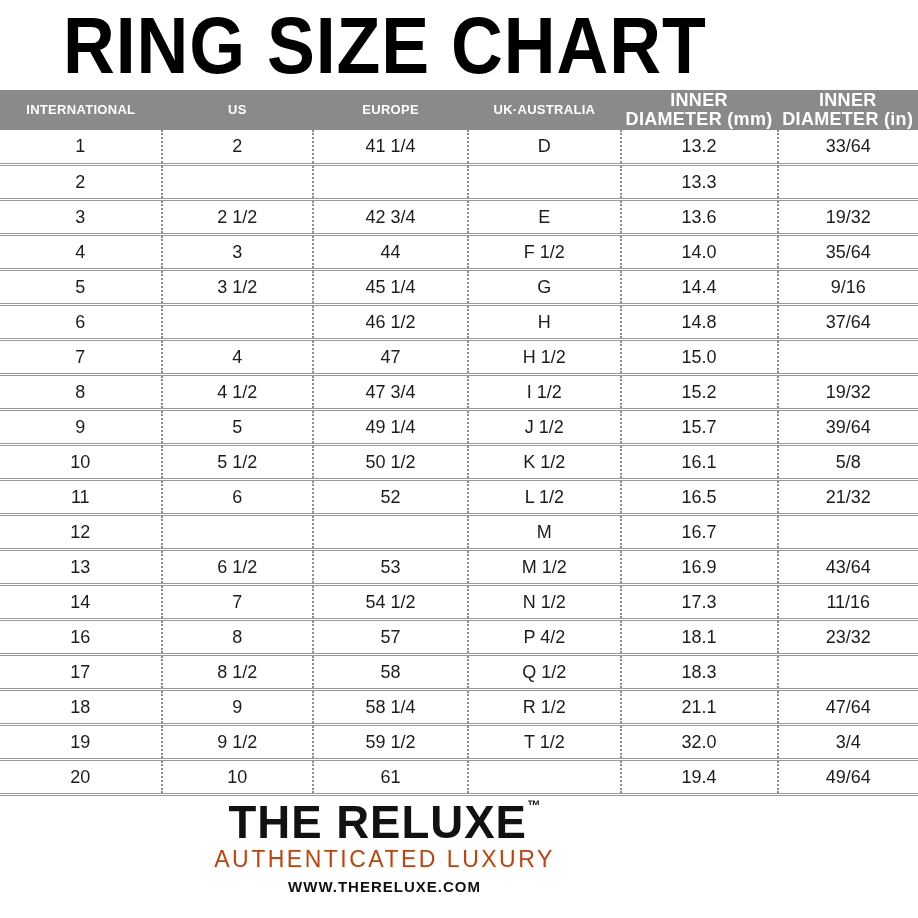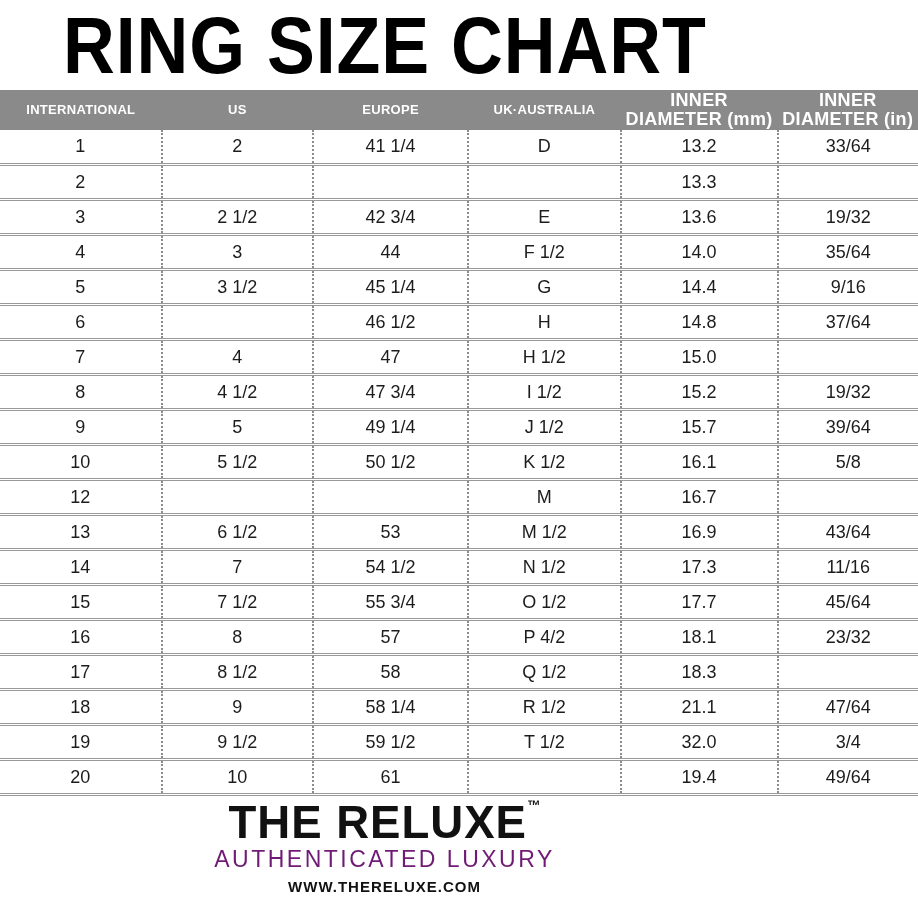"11" tr { html: none -> <tr> <td>11</td> <td>6</td> <td>52</td> <td>L 1/2</td> <td>16.5</td> <td>21/32</td> </tr> }
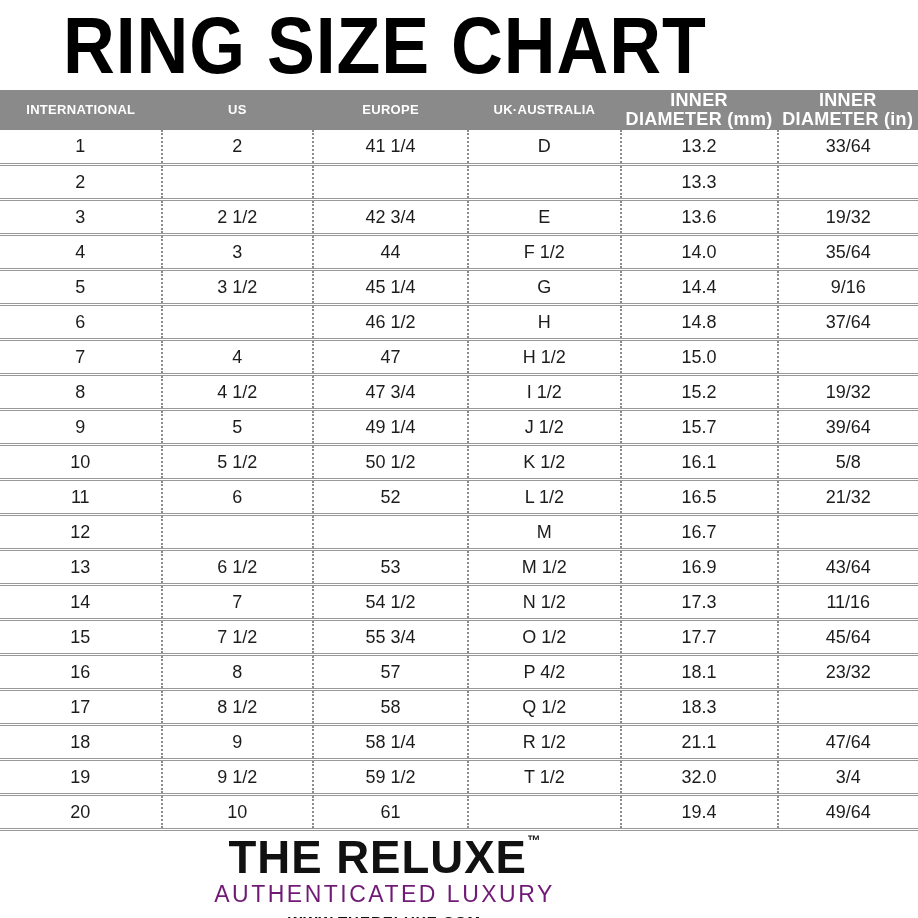"15" tr { html: <tr> <td>15</td> <td>7 1/2</td> <td>55 3/4</td> <td>O 1/2</td> <td>17.7</td> <td>45/64</td> </tr> -> none }
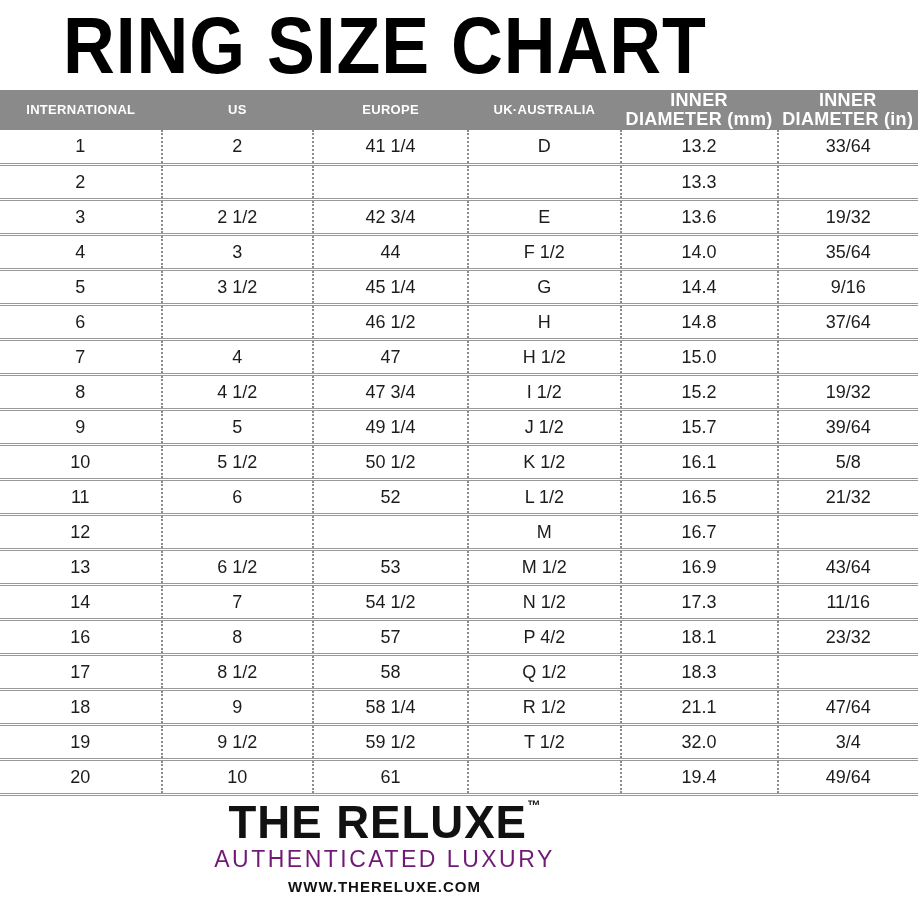"AUTHENTICATED LUXURY" .tagline { color: #701a75 -> #c2410c }
